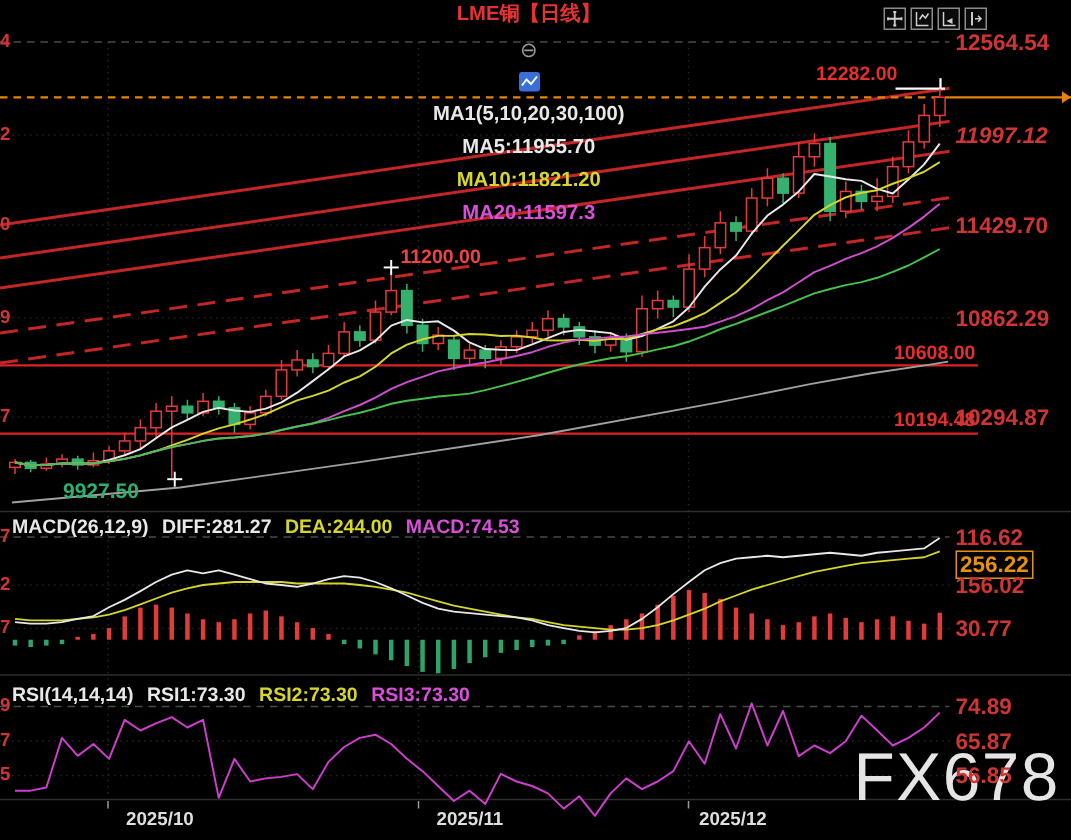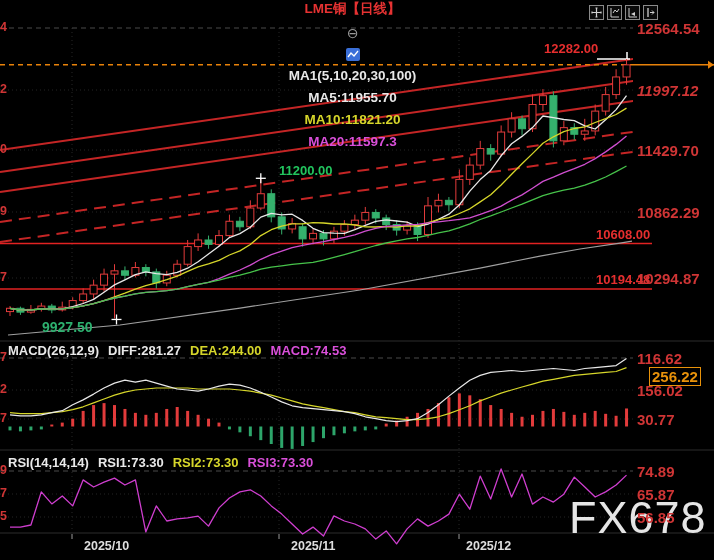"11200.00" div.ann { color: #22c55e -> #ef4444; left: 279px -> 267px }
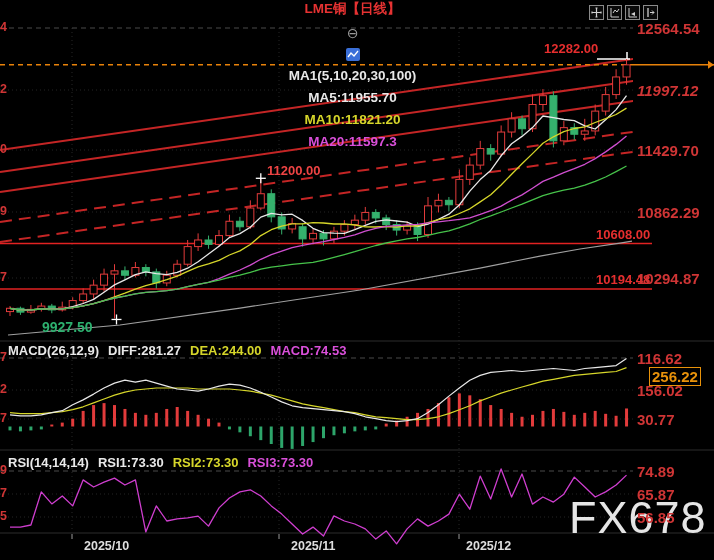"256.22" .boxed { margin-left: 12px -> none }
